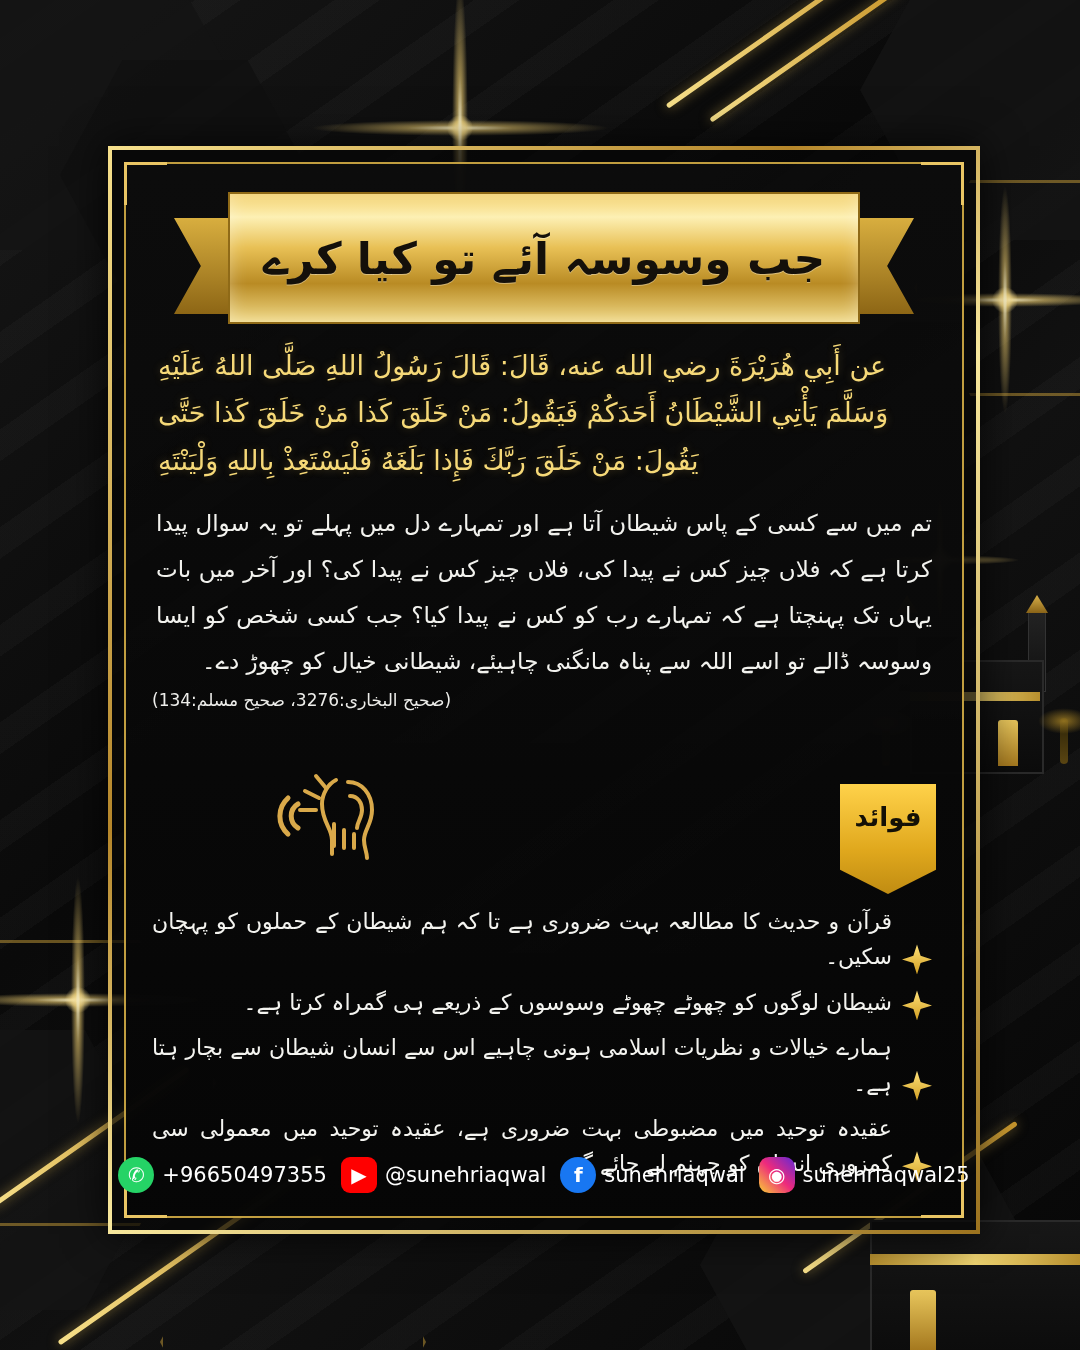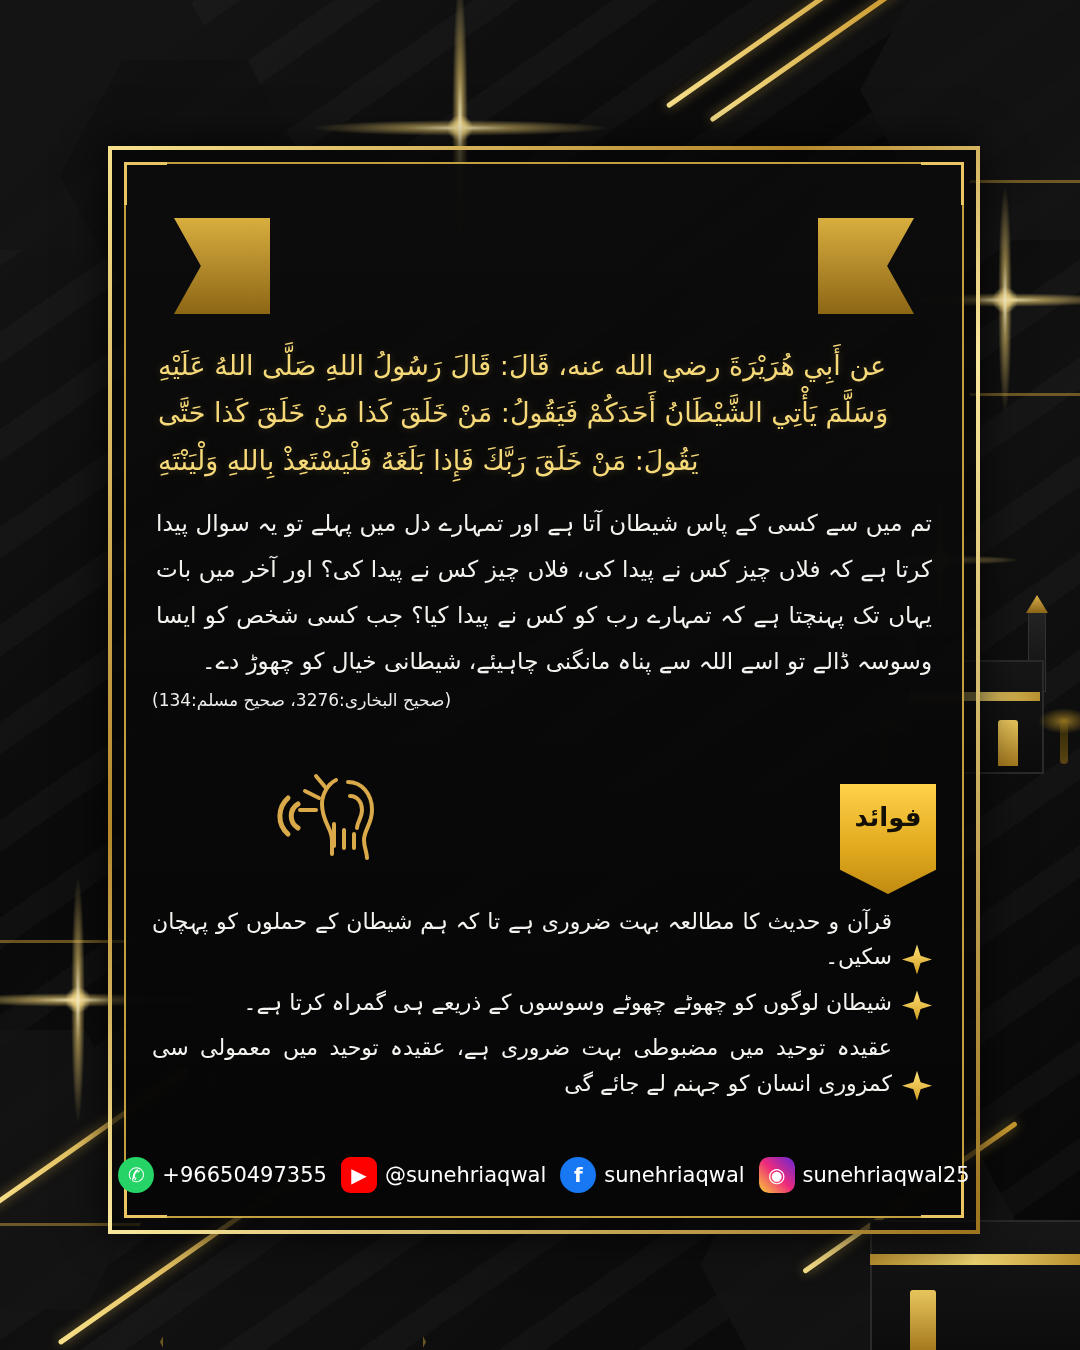"جب وسوسہ آئے تو کیا" div.ribbon-main { html: none -> <div> <div>جب وسوسہ آئے تو کیا کرے</div> </div> }
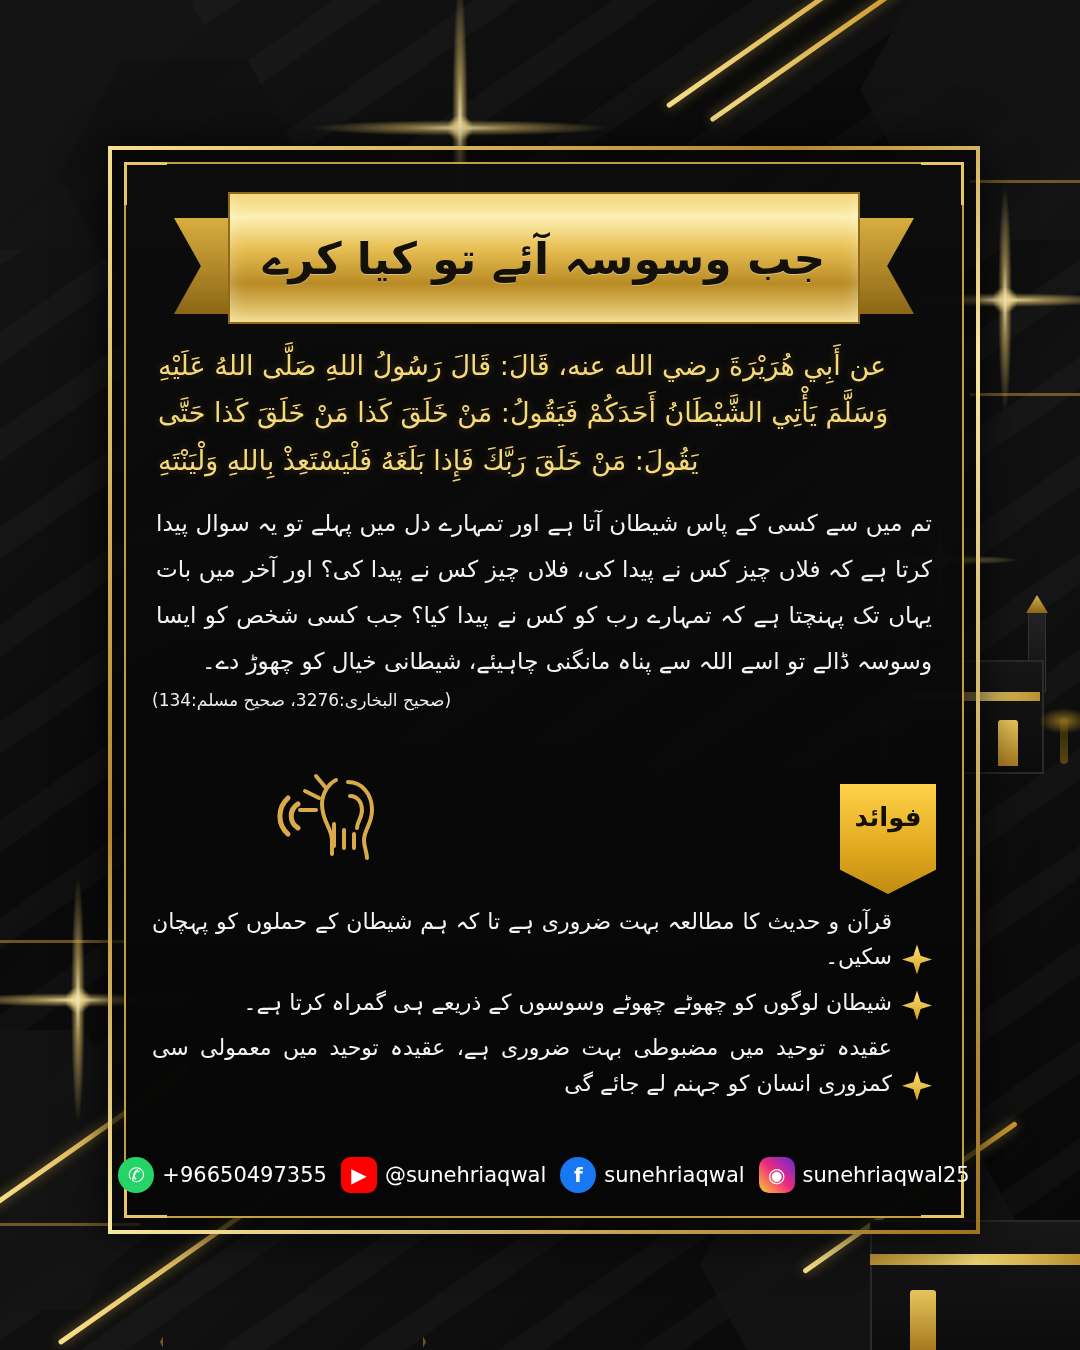"ہمارے خیالات و نظریات اسلامی" div.benefit-row { html: none -> <div> <div></div> <div>ہمارے خیالات و نظریات اسلامی ہونی چاہیے اس سے انسان شیطان سے بچار ہتا ہے۔</div> </div> }
